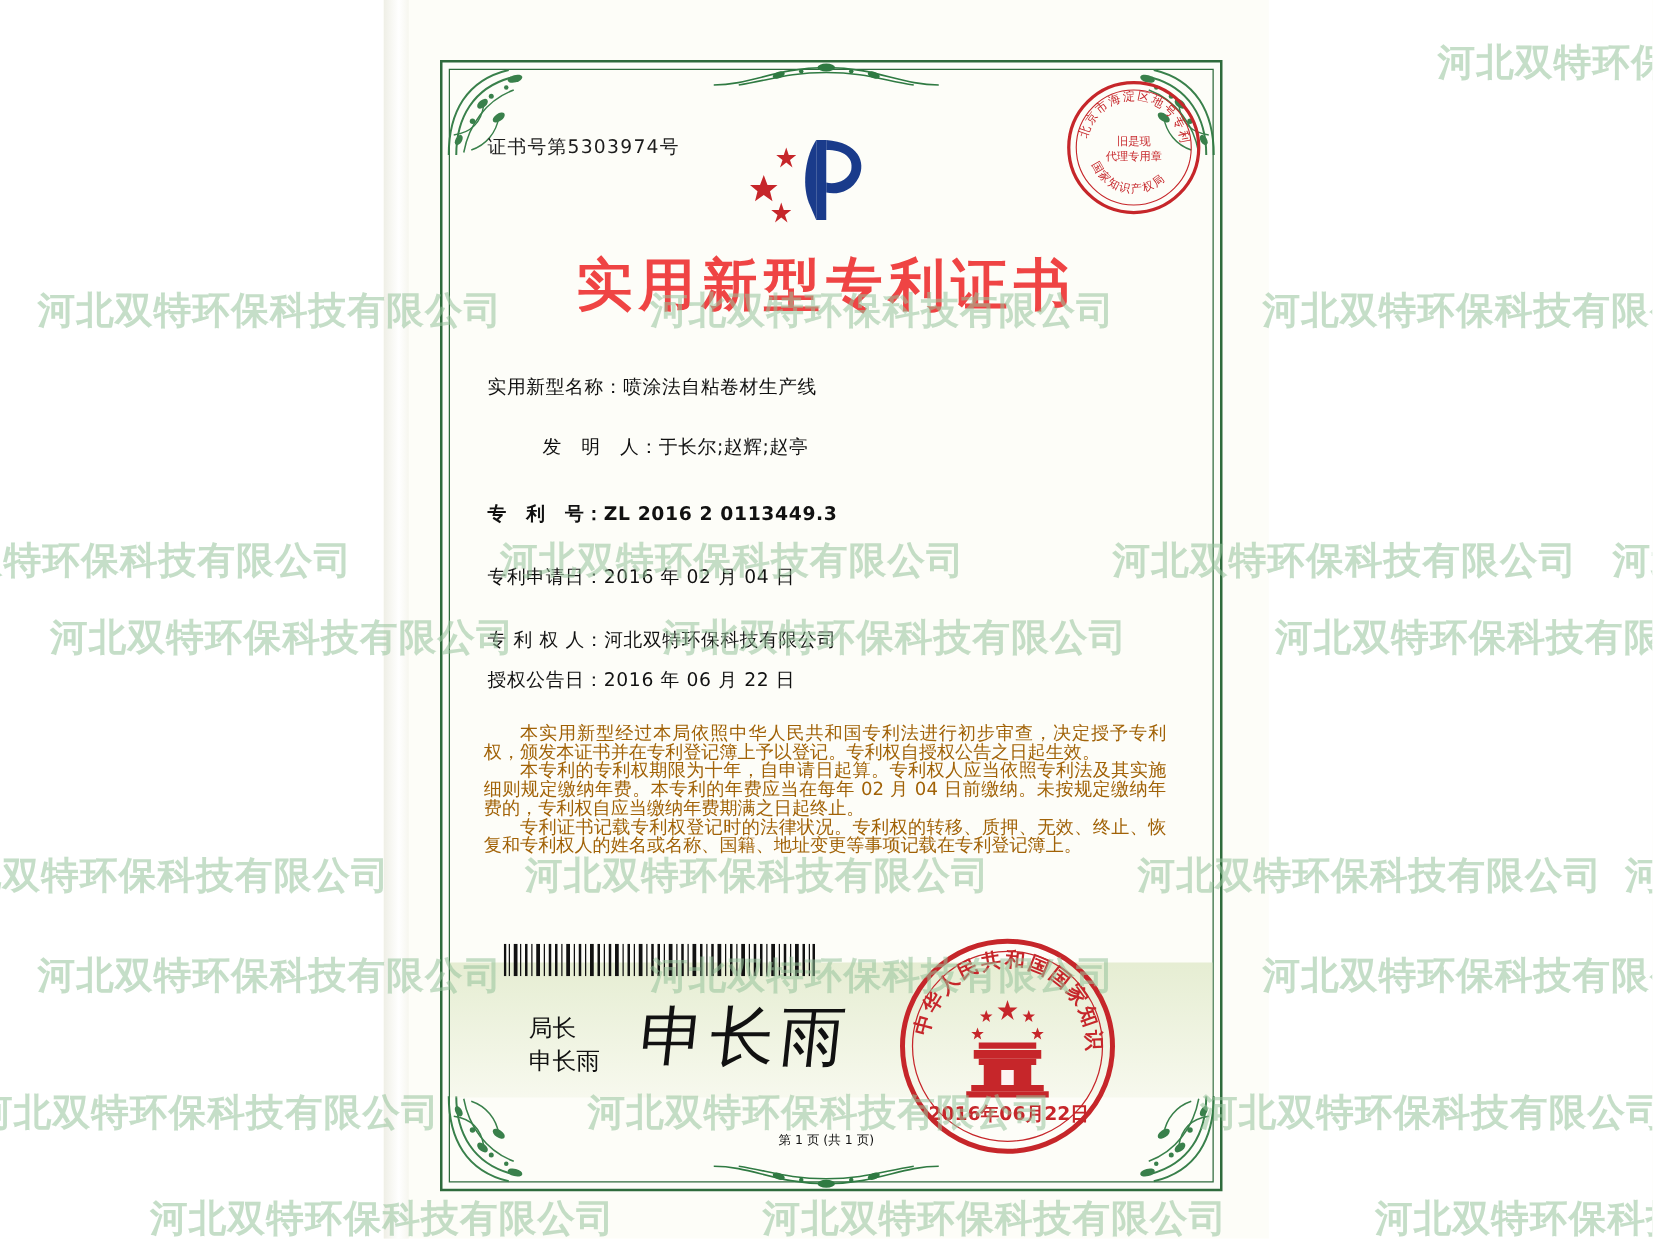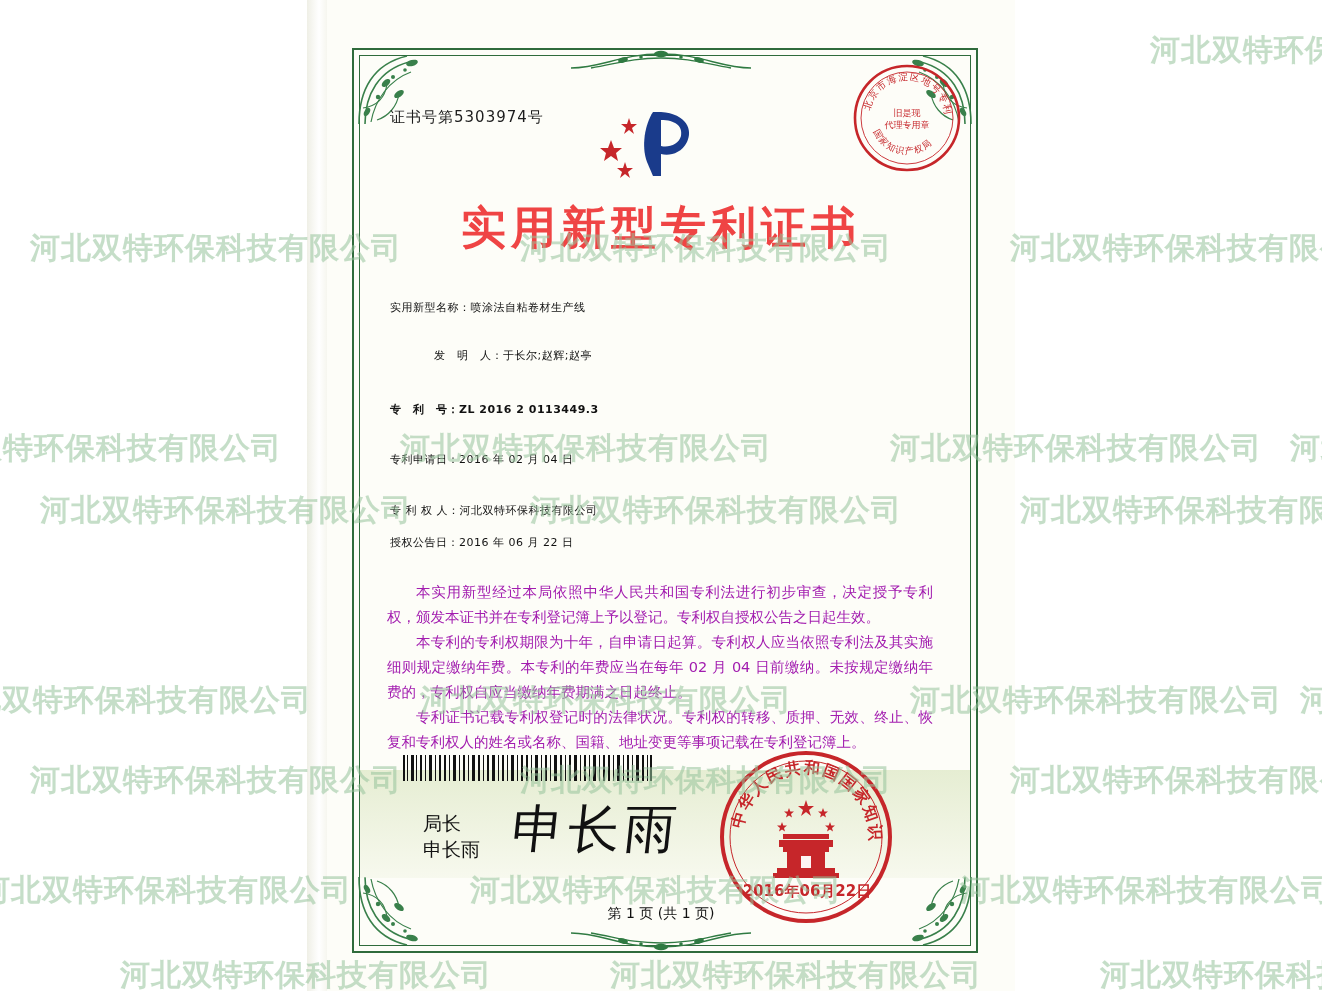"实用新型名称：喷涂法自粘卷材生产线" .field { font-size: 11px -> 15px }
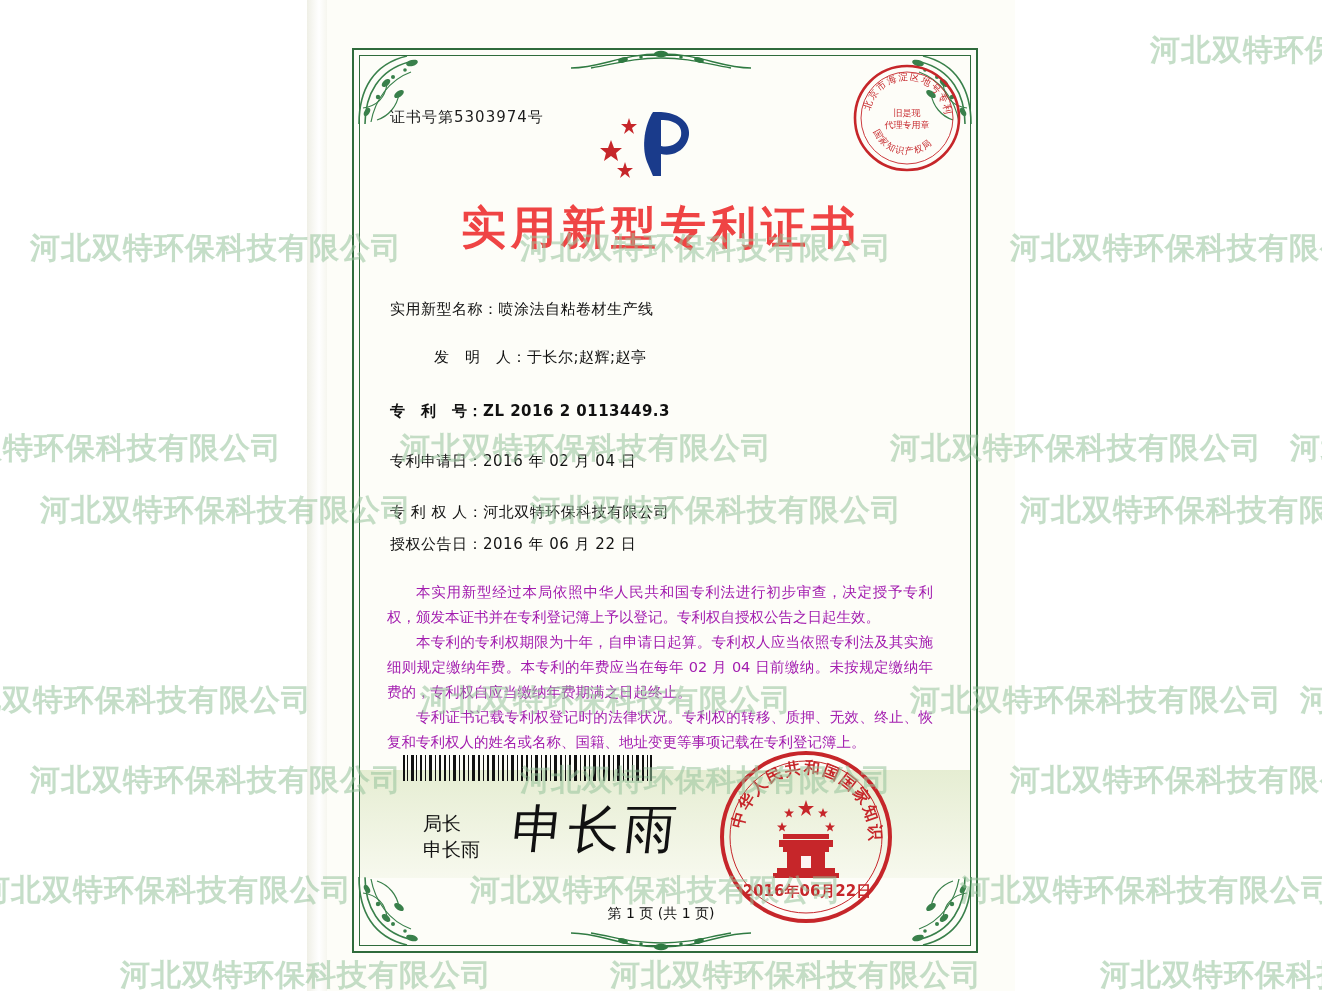"本实用新型经过本局依照中华人民共和国专利法进行初步审查，决定授予专利权，颁发本证" #body-text { color: #a21caf -> #a16207; line-height: 25px -> 15px }
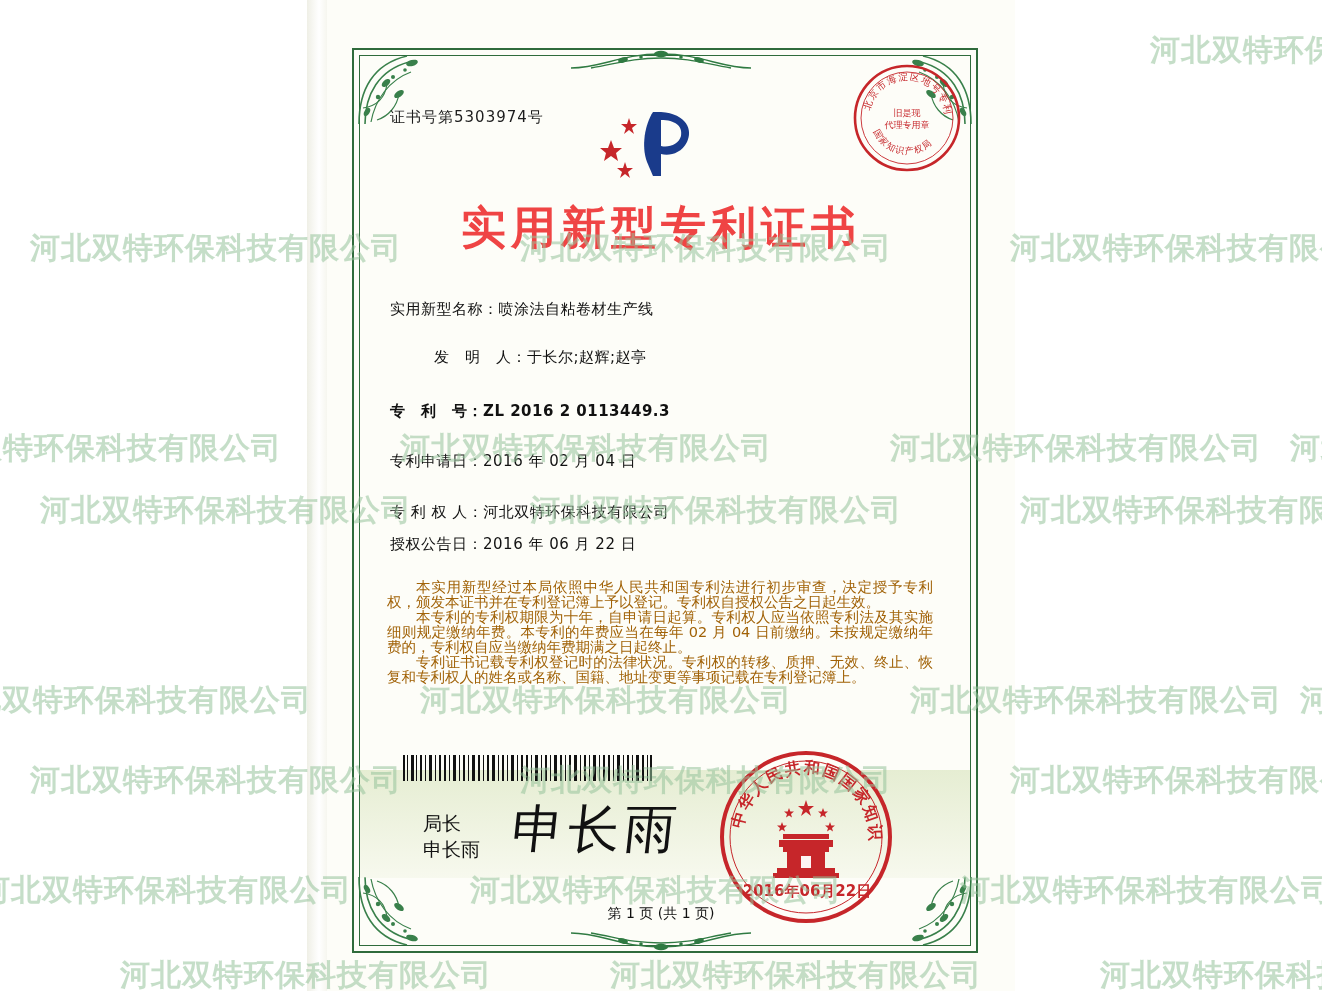"第 1 页 (共 1" #page-footer { font-size: 14px -> 10px }
